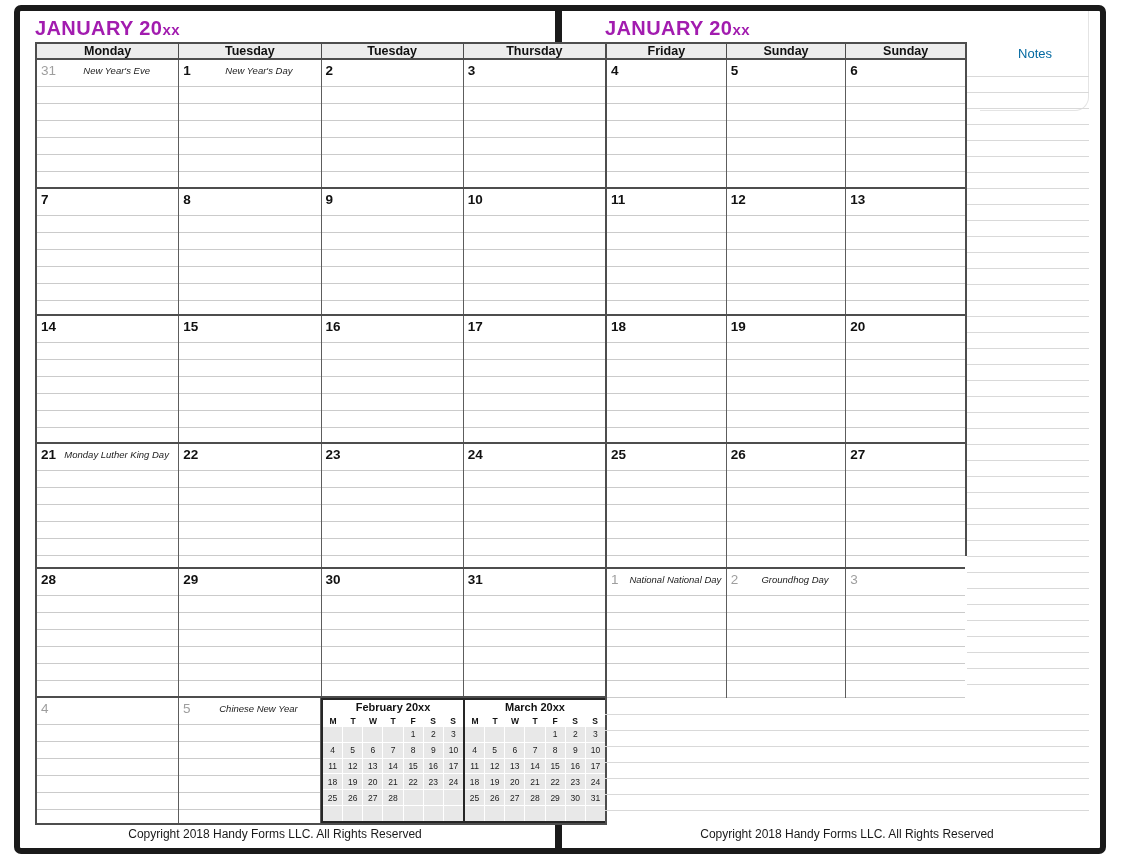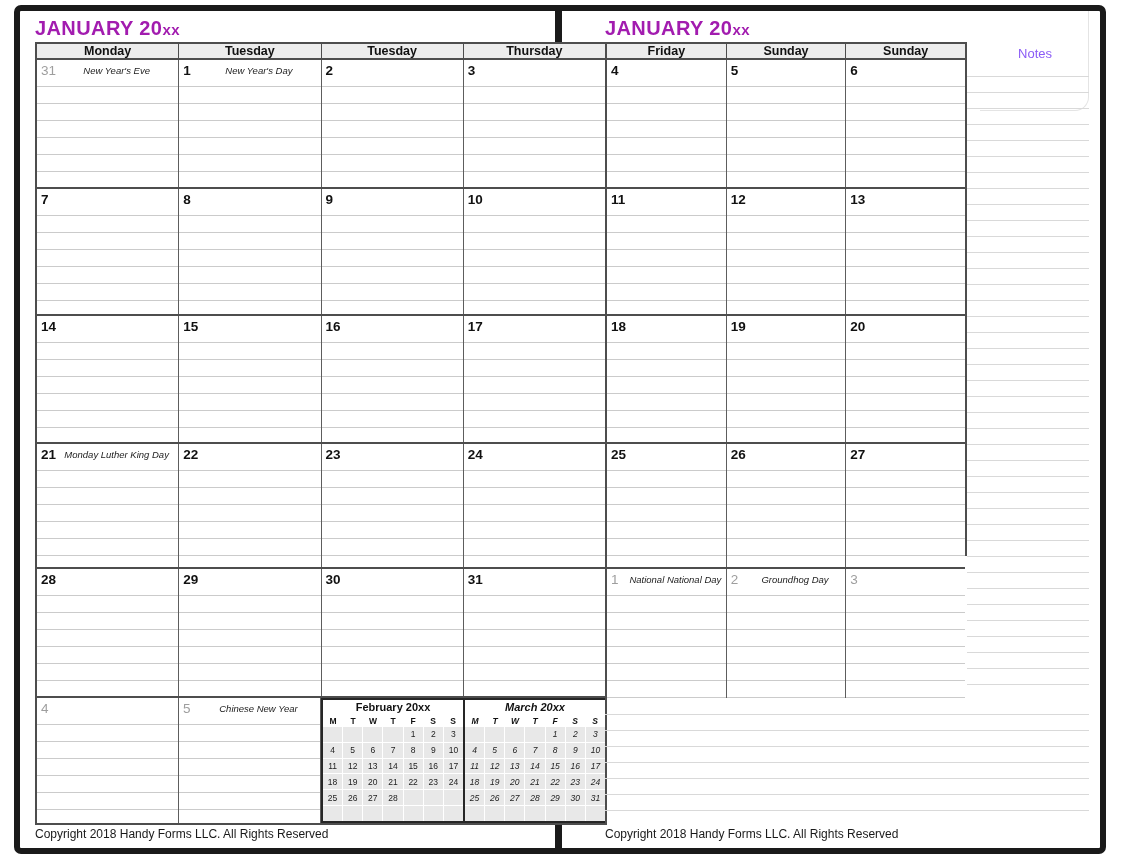"Notes" .notes-label { color: #8b5cf6 -> #0369a1 }
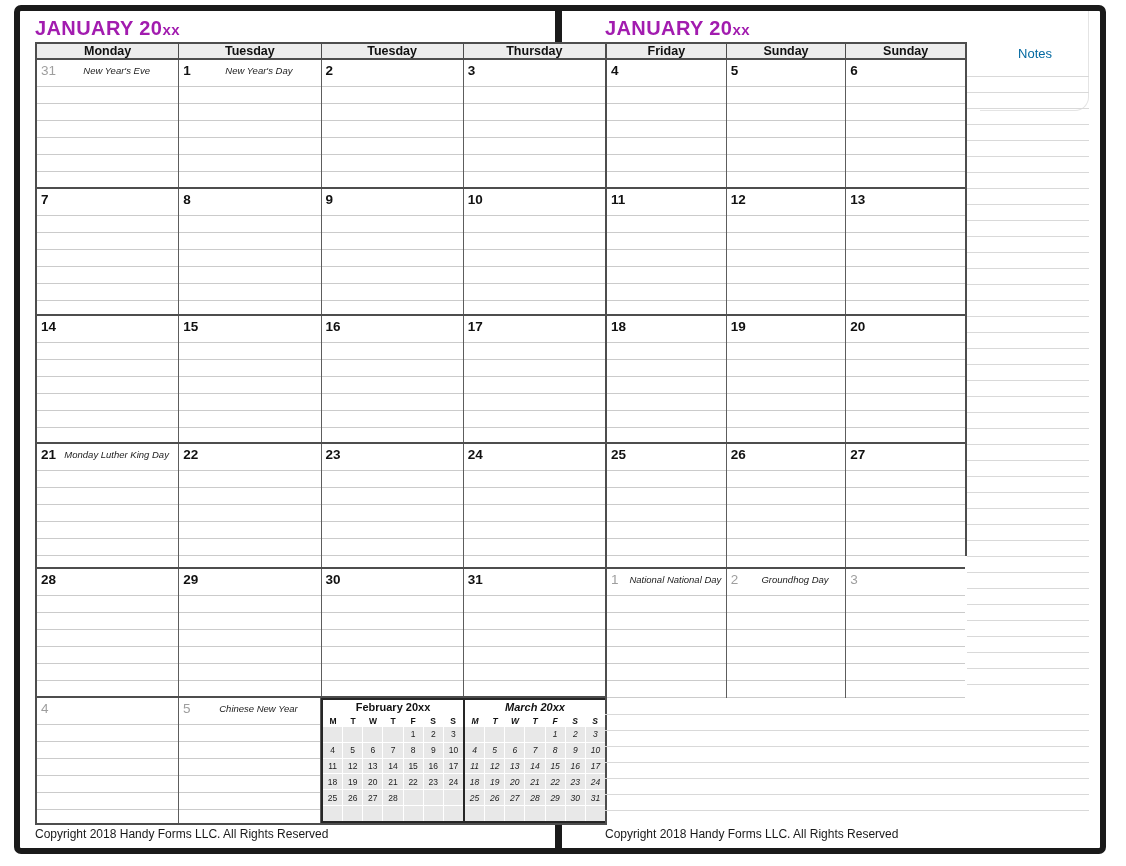"March 20xx" .minical + .minical { font-style: italic -> none }
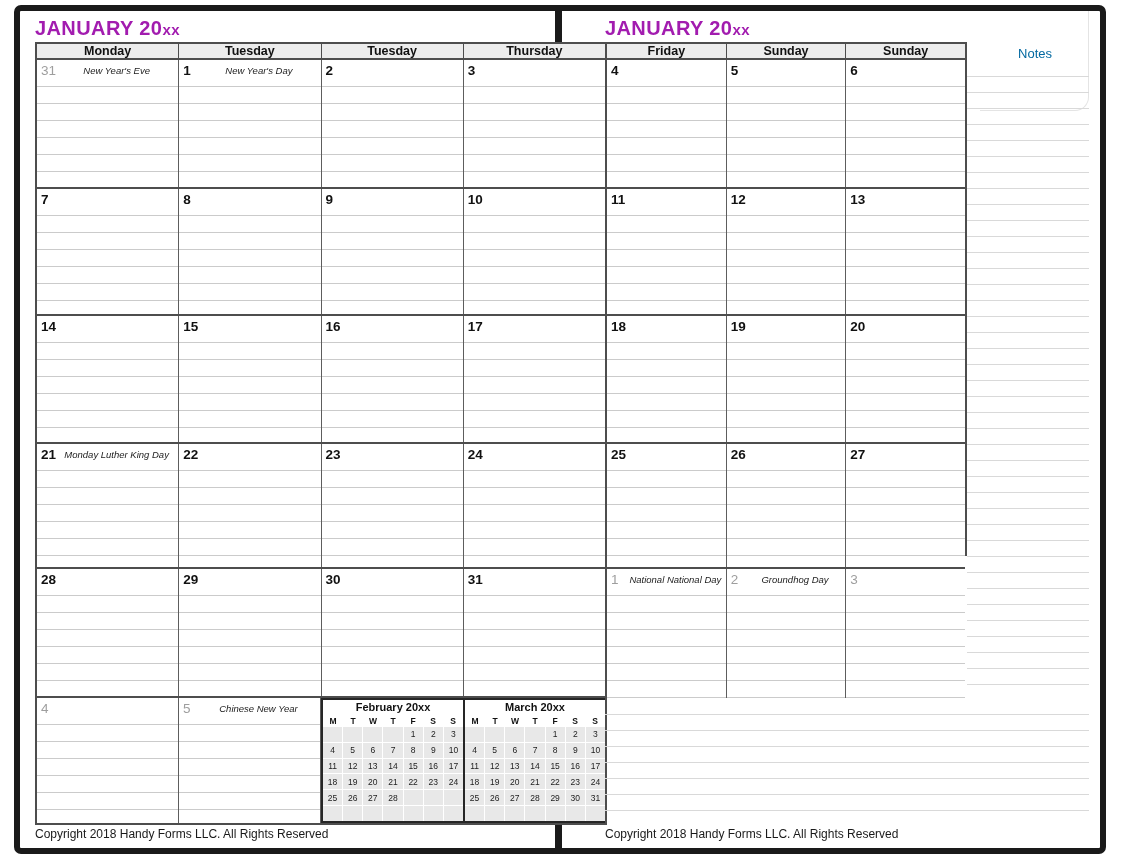"Copyright 2018 Handy Forms LLC." .copyright { text-align: none -> center }
